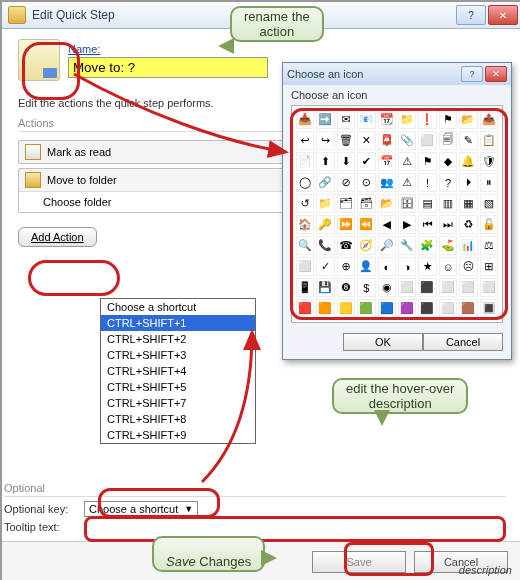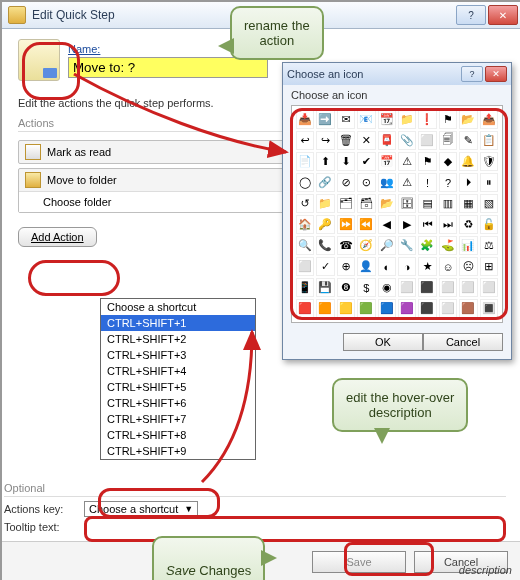"rename the" .callout { padding: 10px 12px -> 1px 12px }
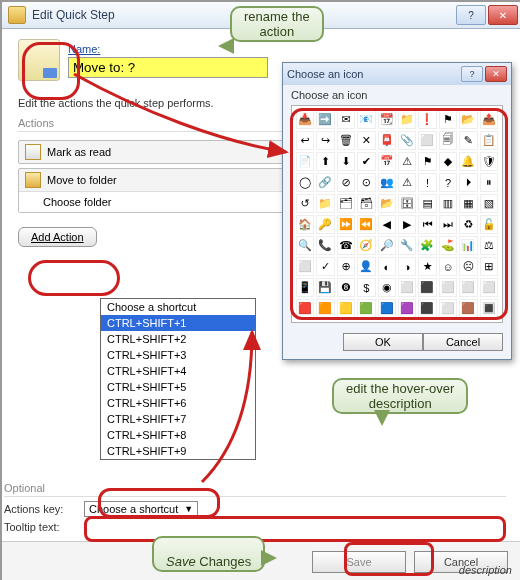"CTRL+SHIFT+6" div { html: <div>CTRL+SHIFT+6</div> -> none }
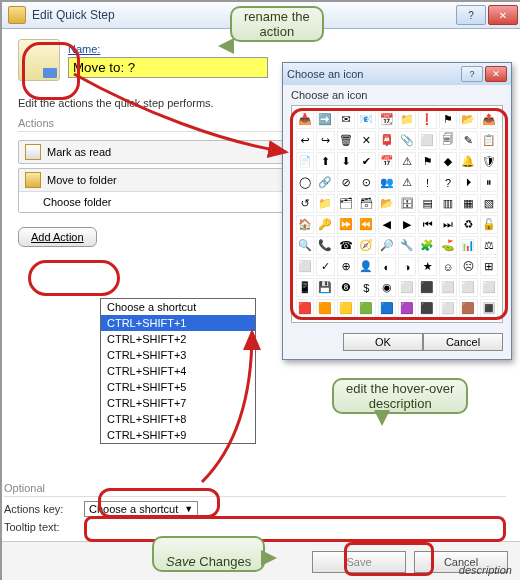"Actions key:" div.opt-label { text: Actions -> Optional }
